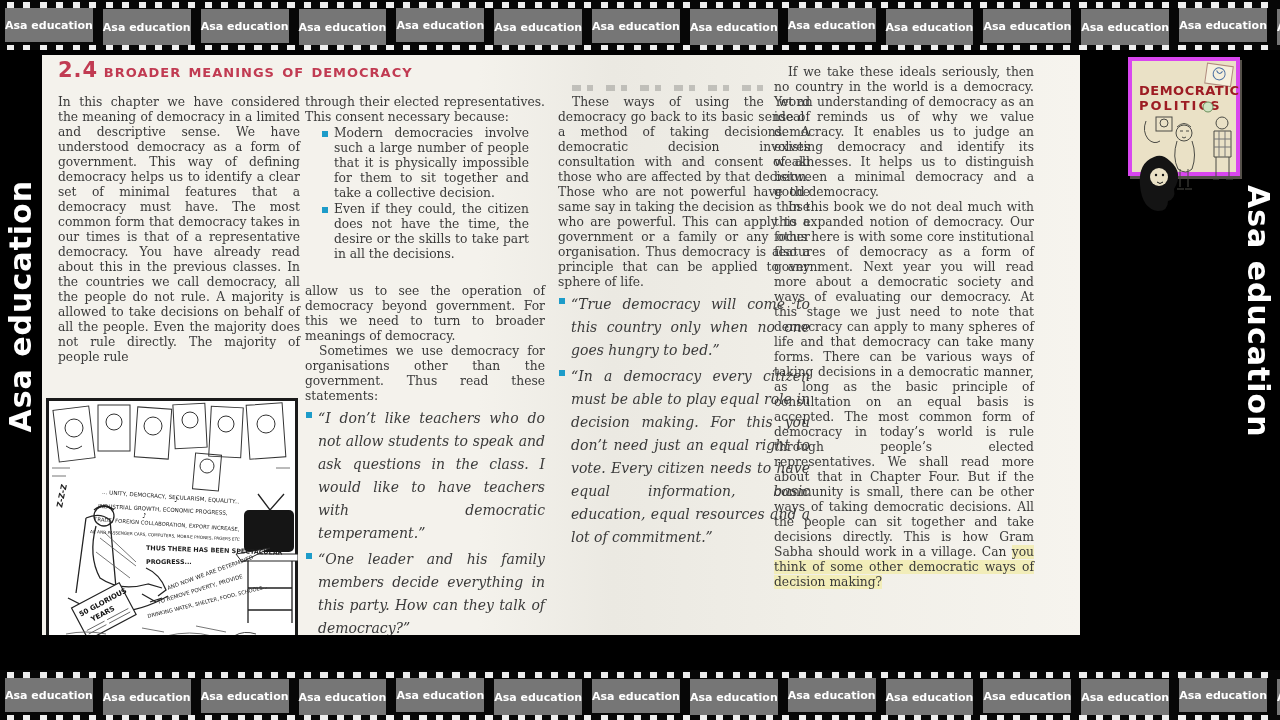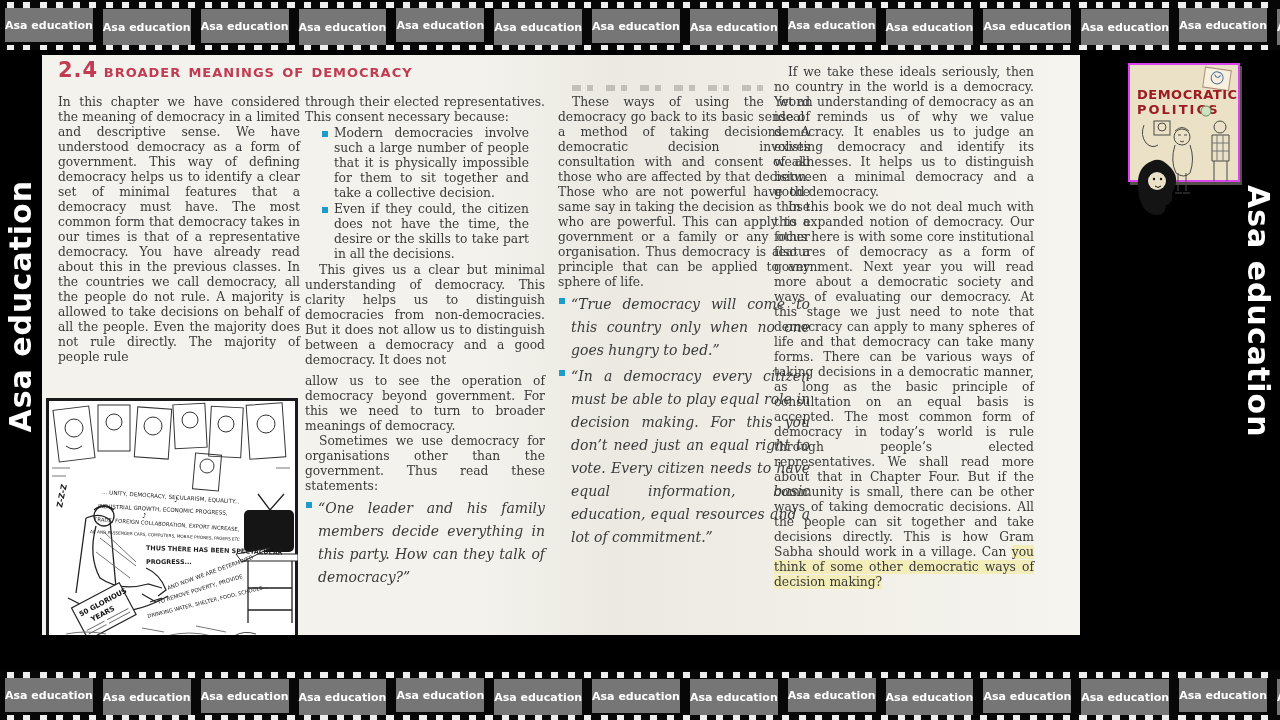"DEMOCRATIC" .bookcover { border: 2px solid #d946ef -> 4px solid #d946ef; top: 13px -> 7px }
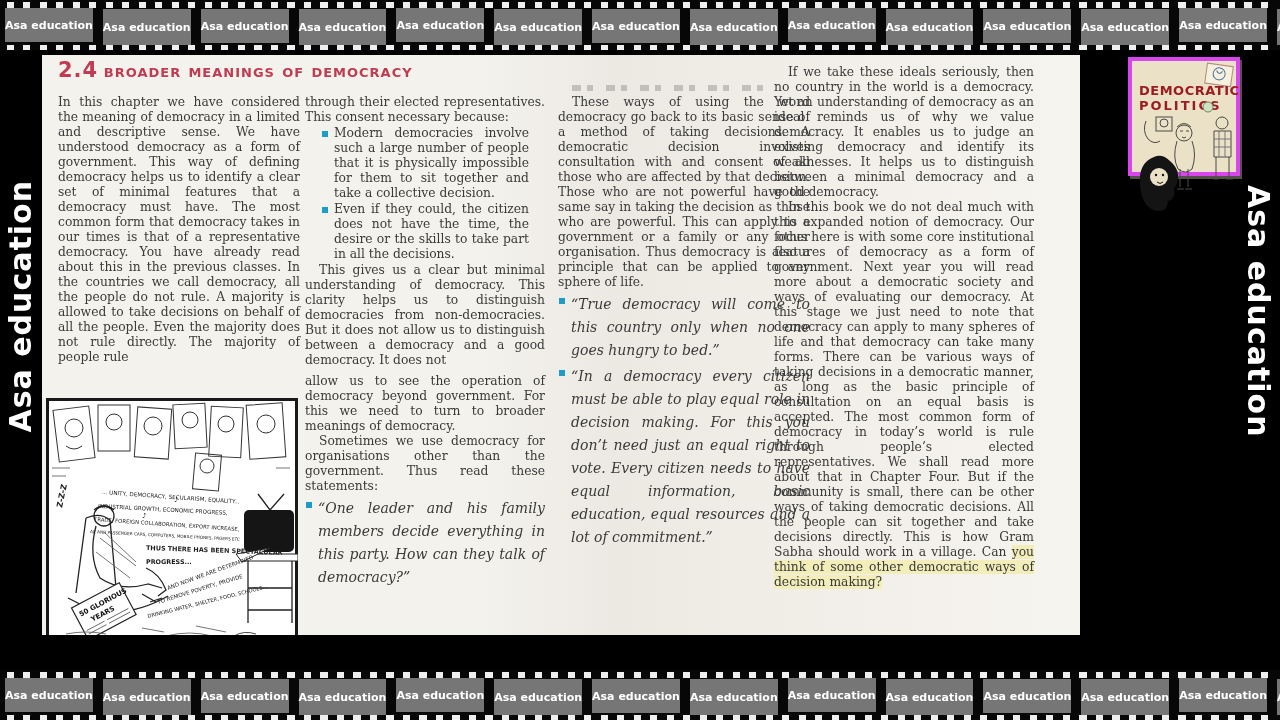"This gives us a clear" p.ind { html: <p>This gives us a clear but minimal understanding of democracy. This clarity helps us to distinguish democracies from non-democracies. But it does not allow us to distinguish between a democracy and a good democracy. It does not</p> -> none }
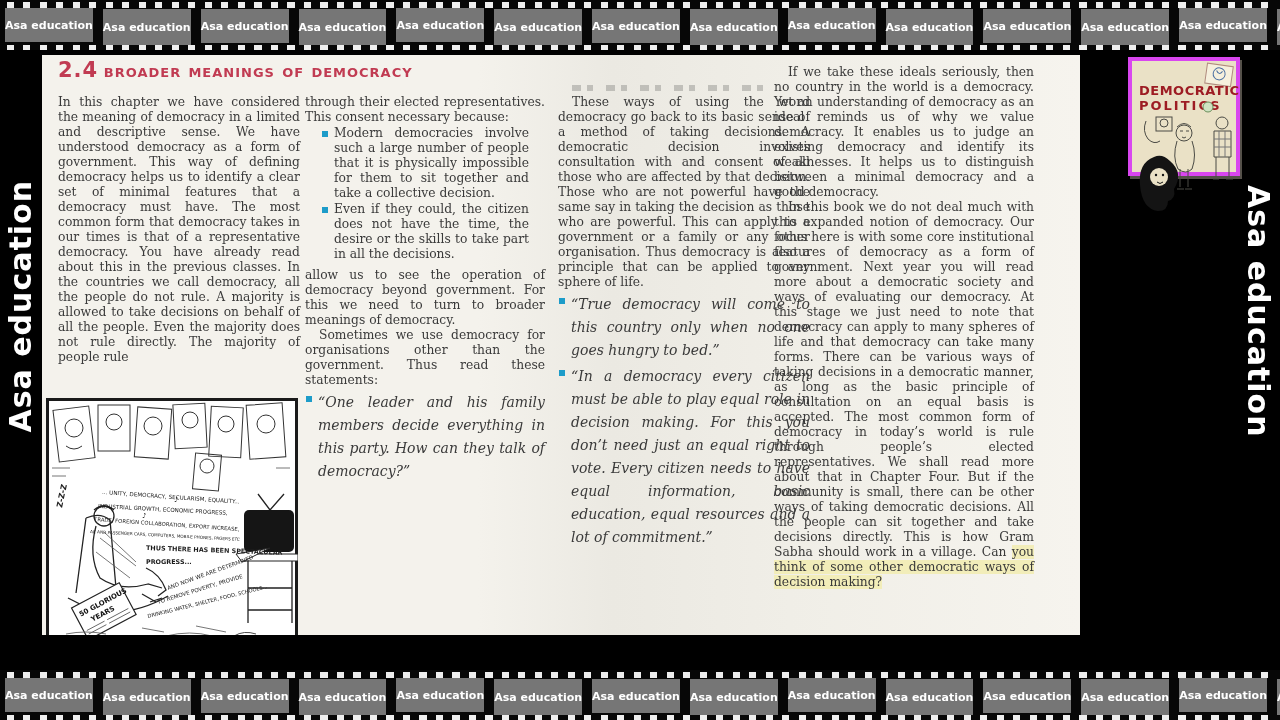"allow us to see the" .gap-lg { margin-top: 6px -> 22px }
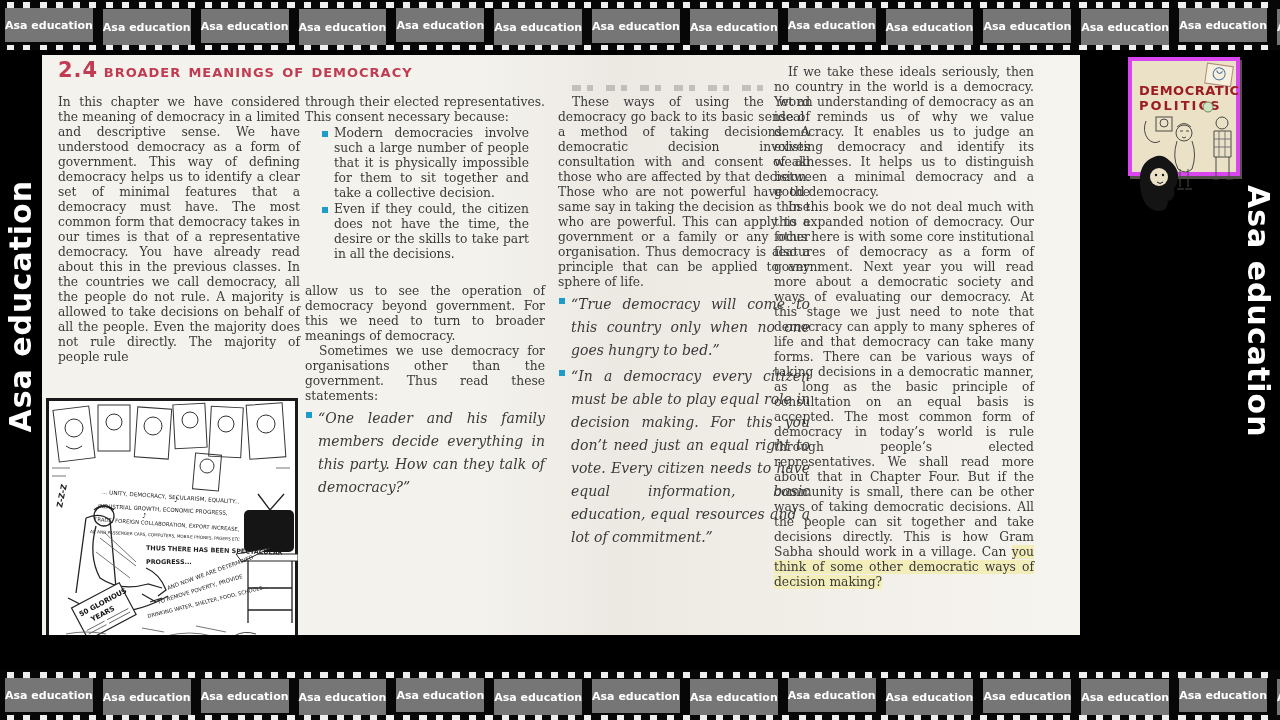"“I don’t like teachers who" li { html: none -> <li>“I don’t like teachers who do not allow students to speak and ask questions in the class. I would like to have teachers with democratic temperament.”</li> }
